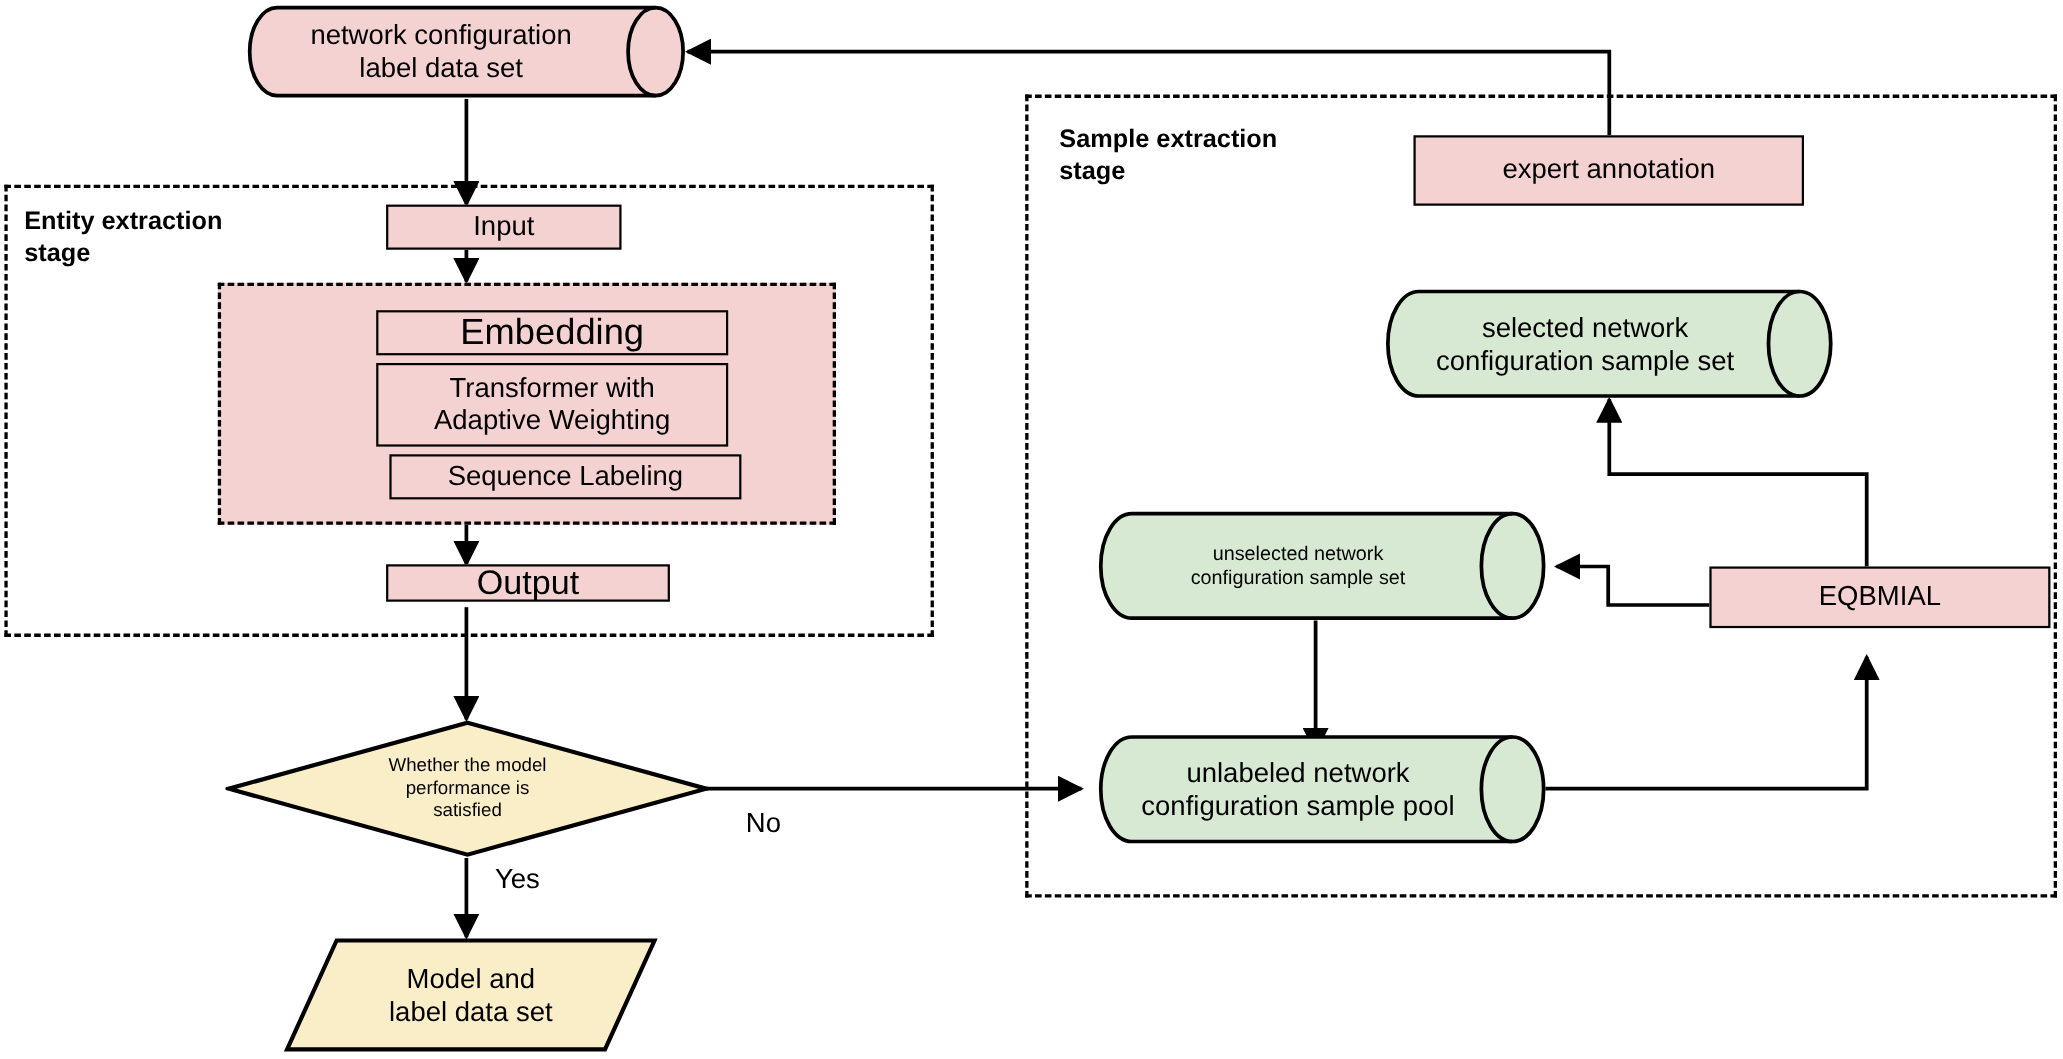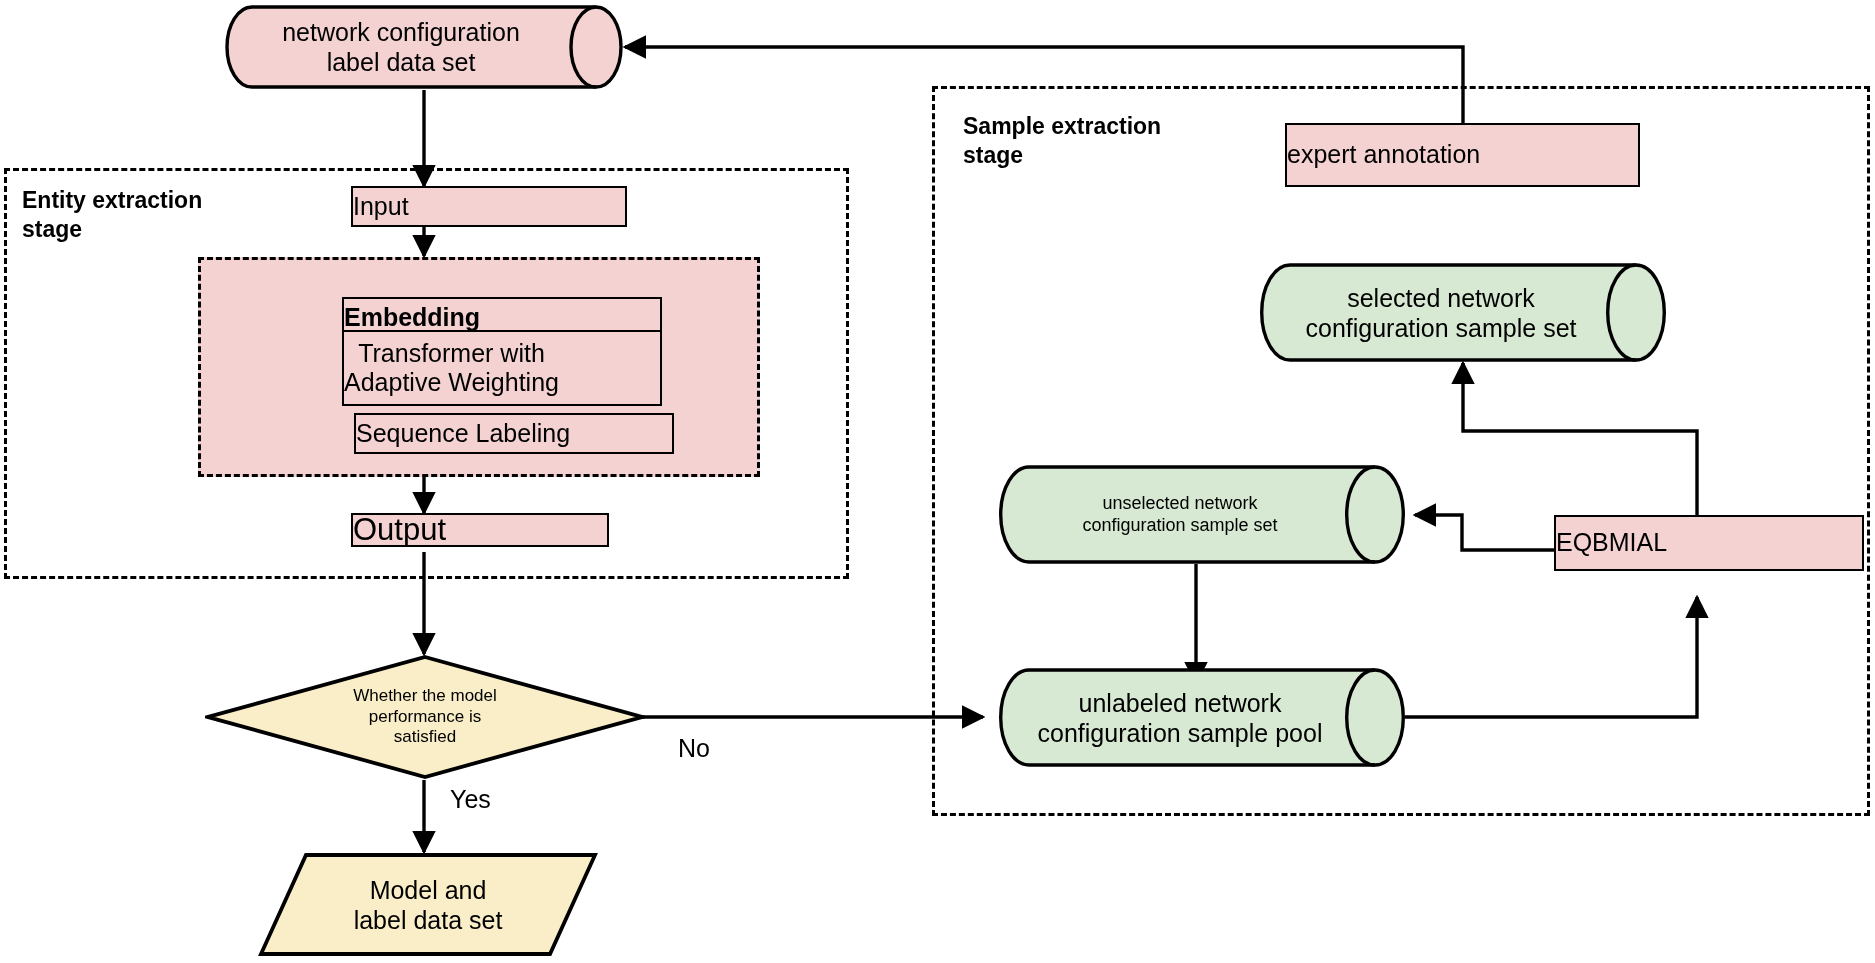"expert annotation" .node { justify-content: flex-start -> center }
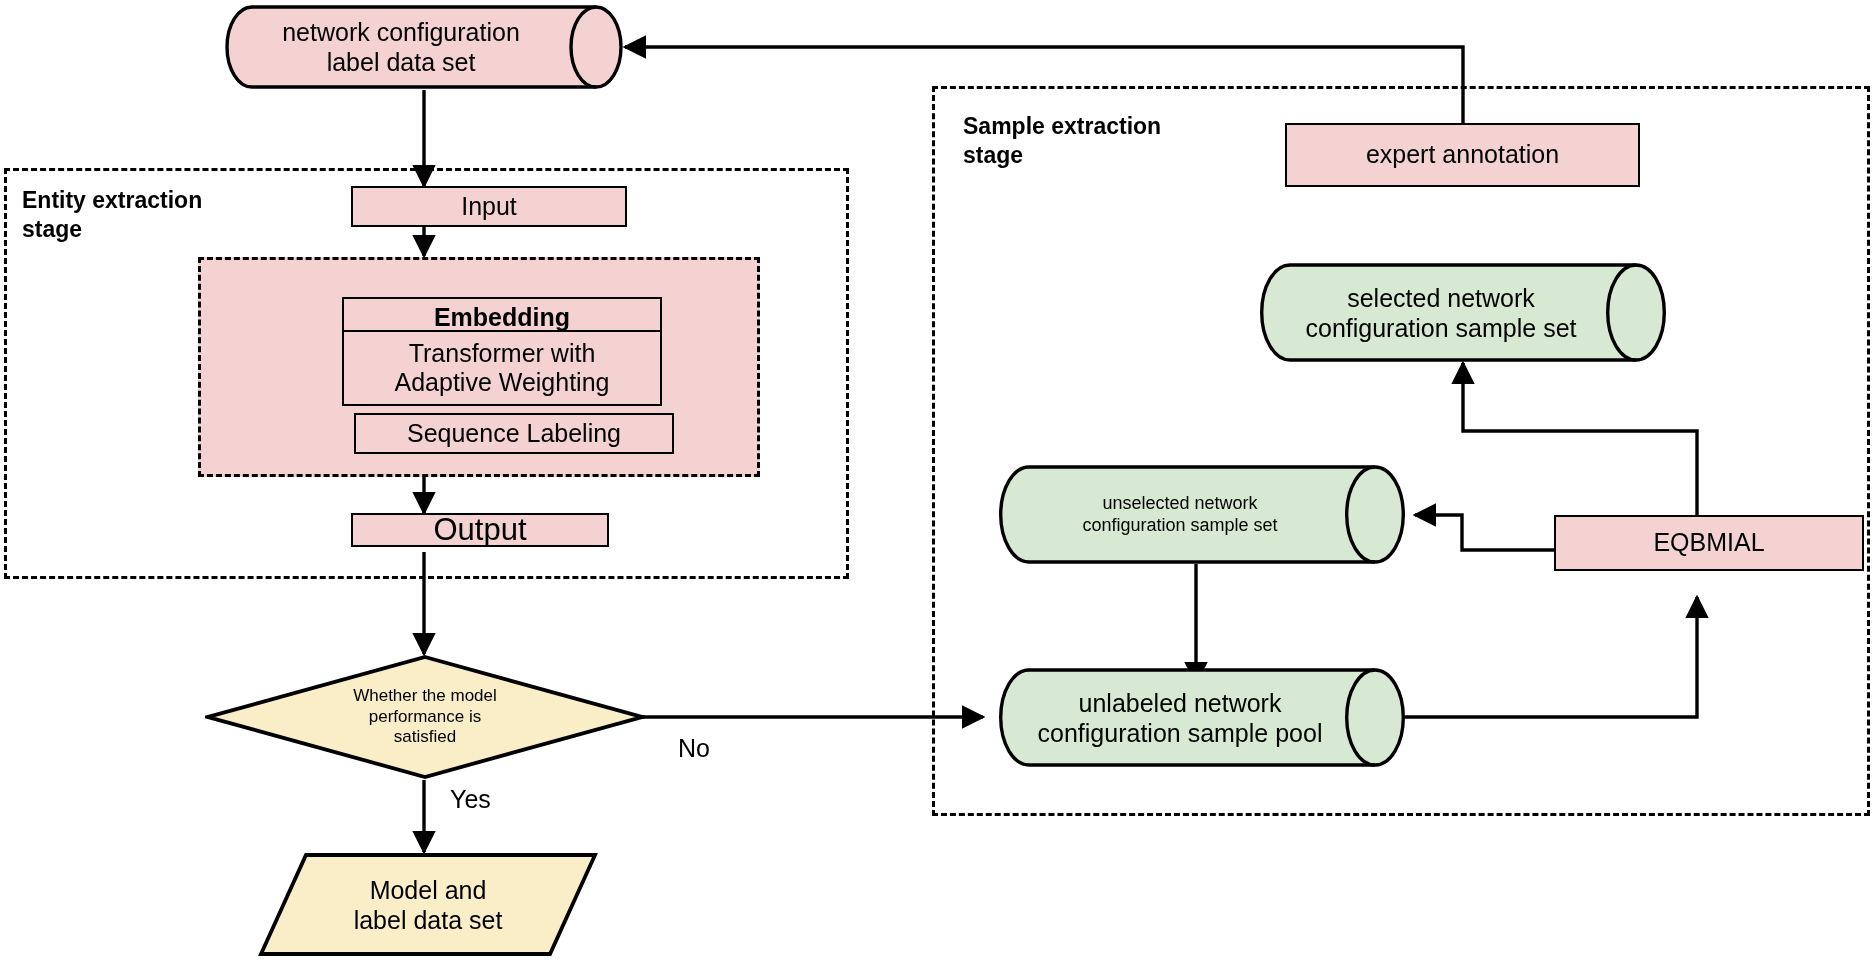"Input" div.node { width: 276px -> 214px }
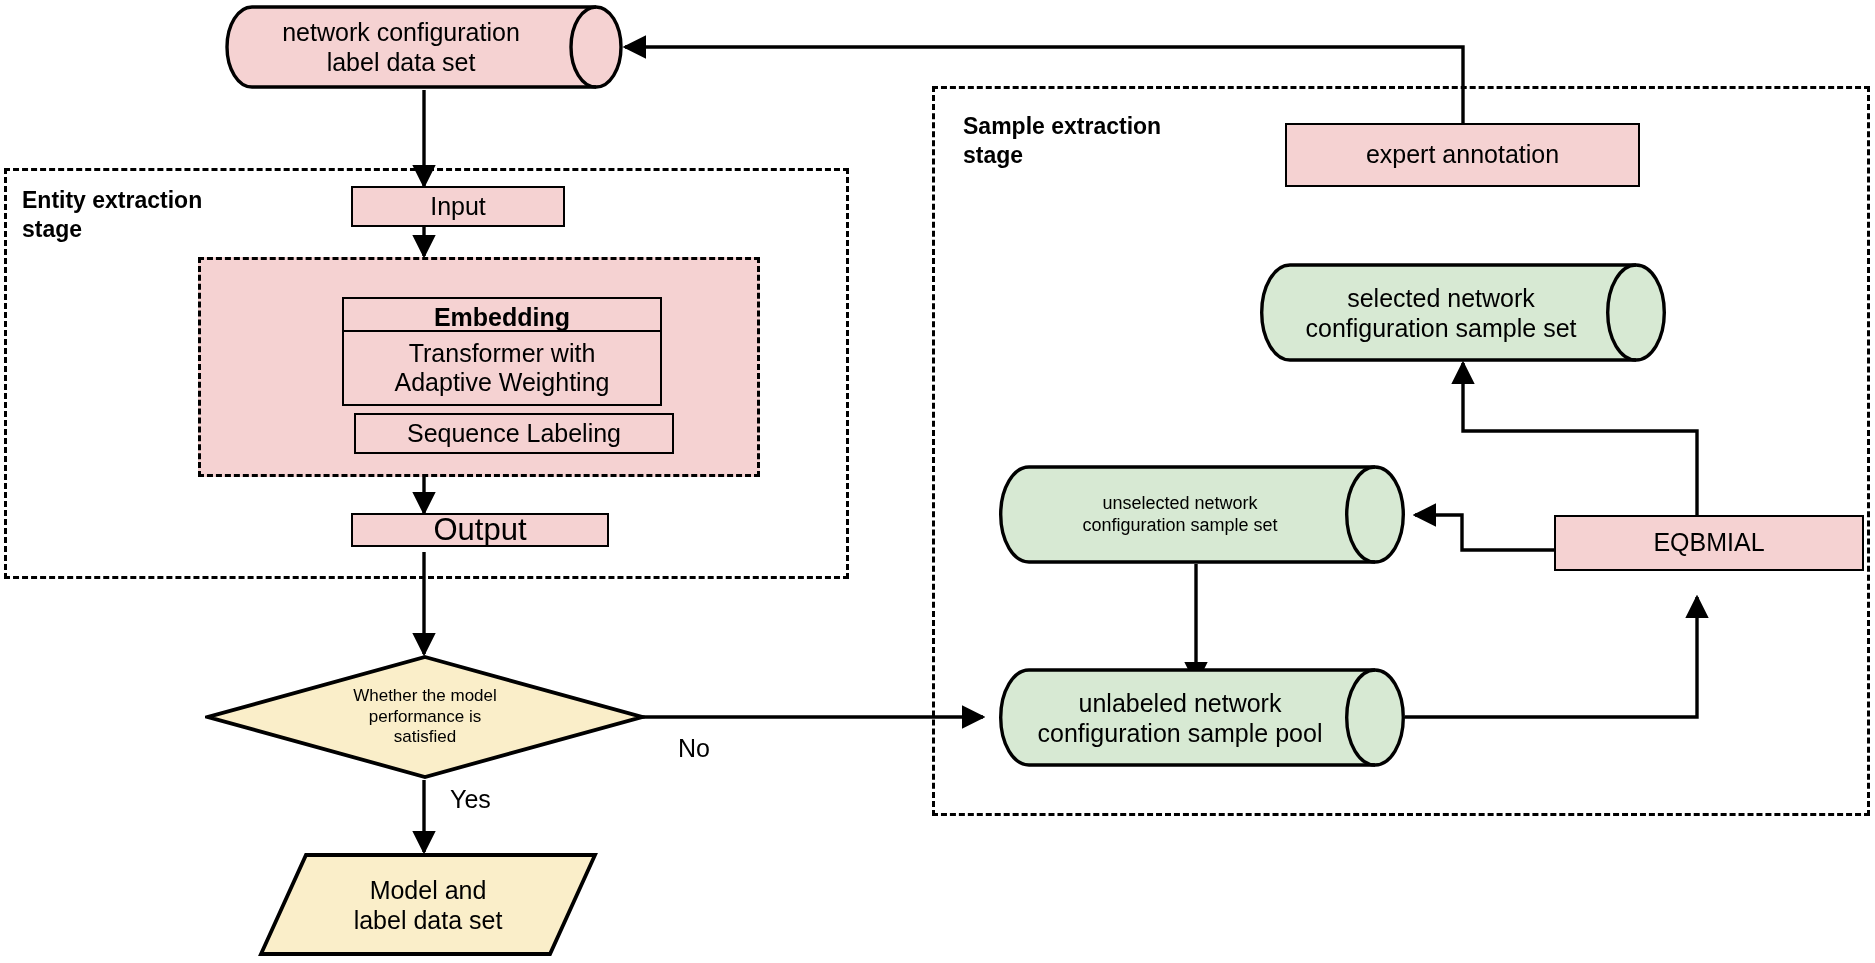"Embedding" div.node { font-size: 25px -> 33px; font-weight: bold -> none; top: 297px -> 282px }
